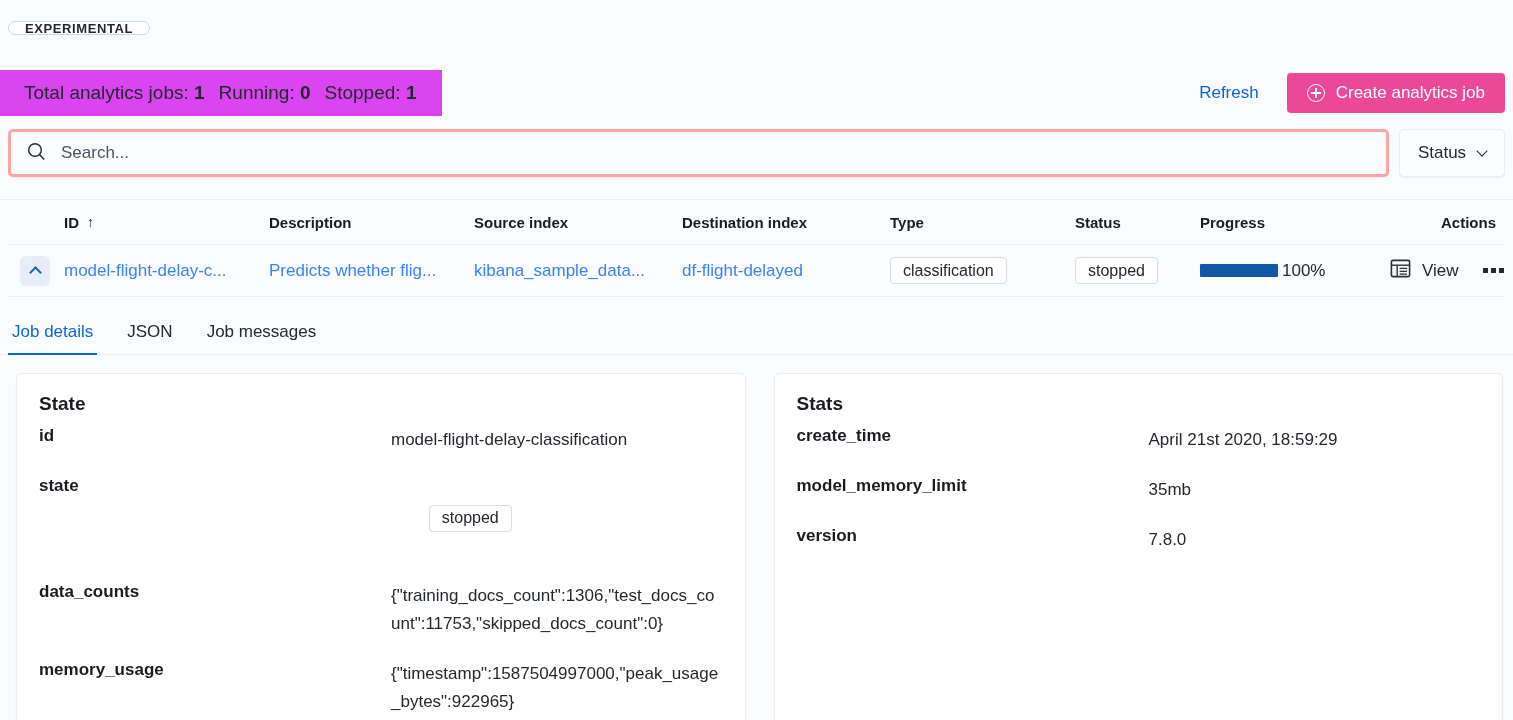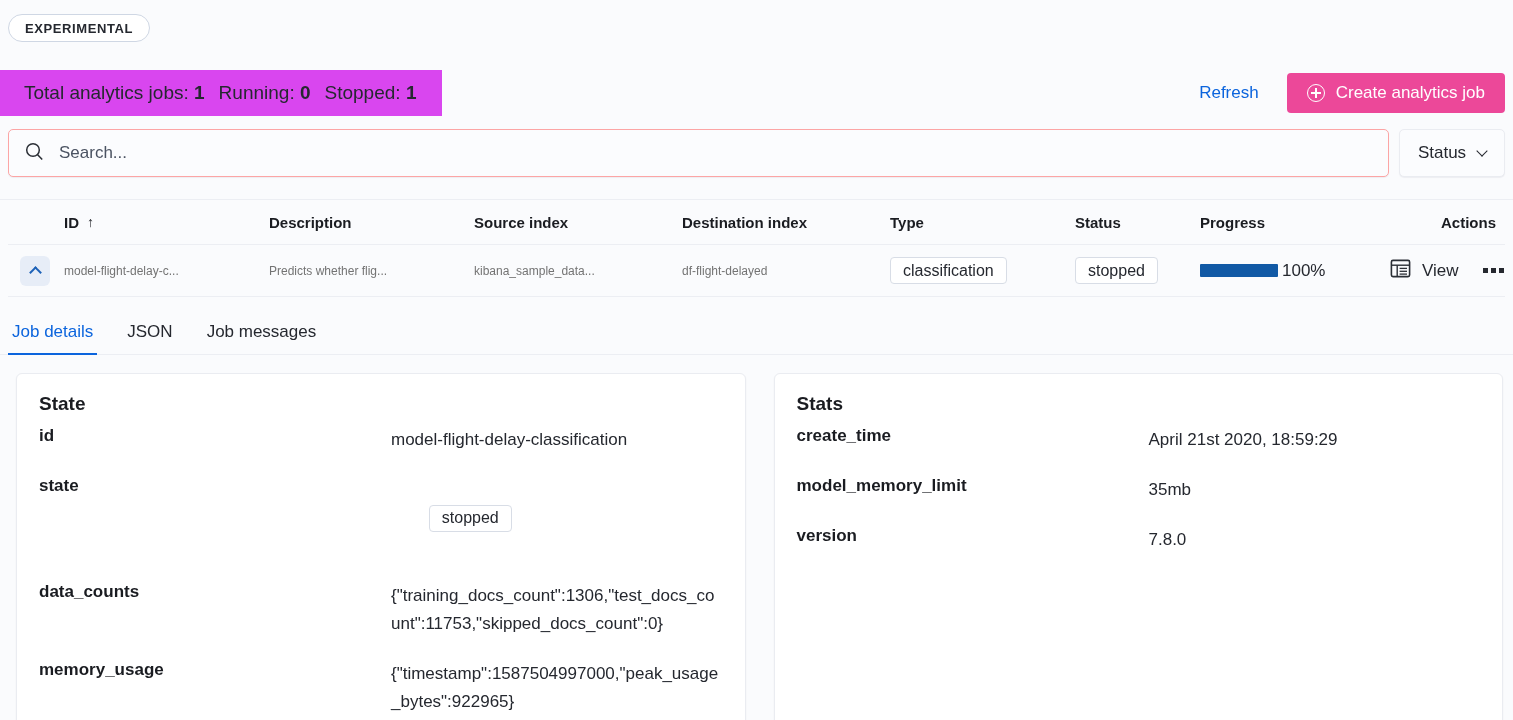"EXPERIMENTAL" .exp-badge { height: 28px -> 14px }
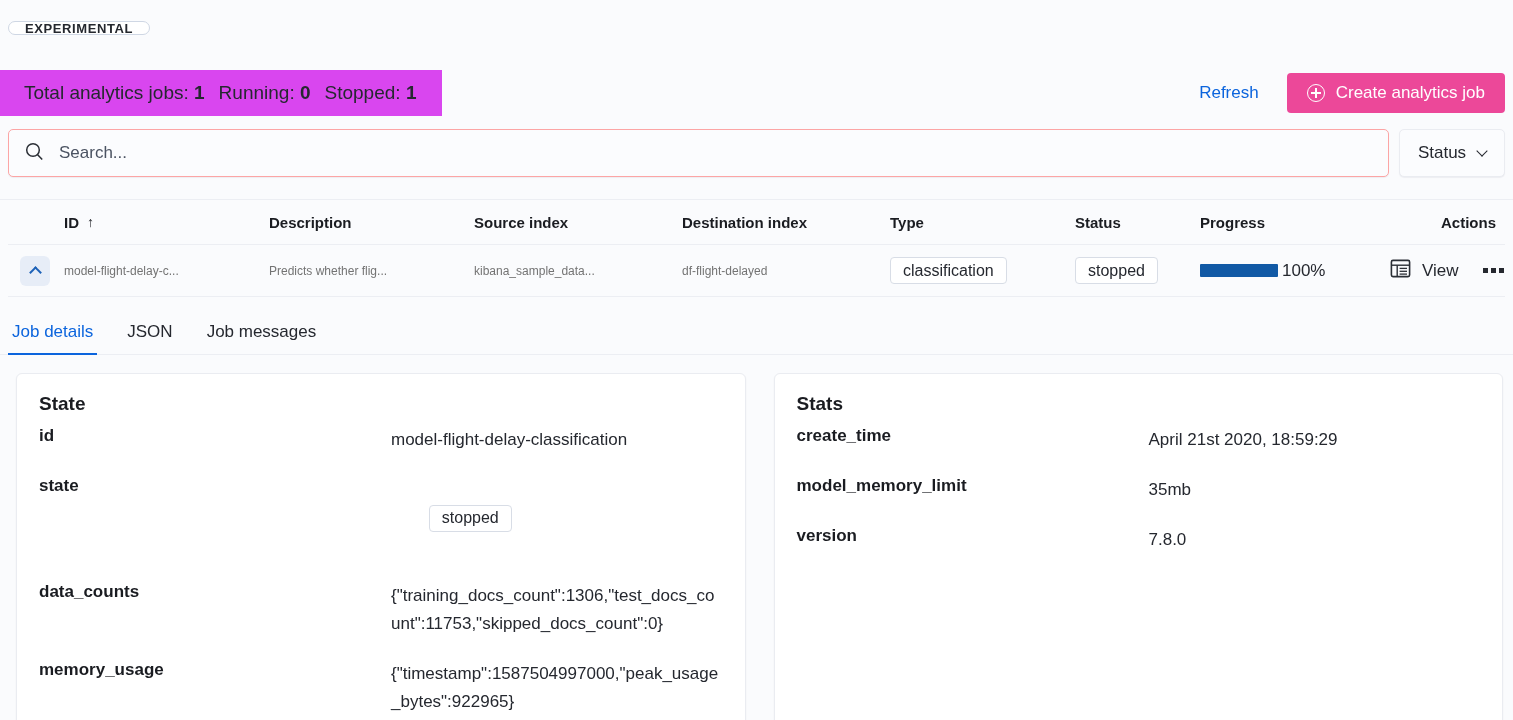"Search..." .search-box { border: 1px solid #fca5a5 -> 3px solid #fca5a5 }
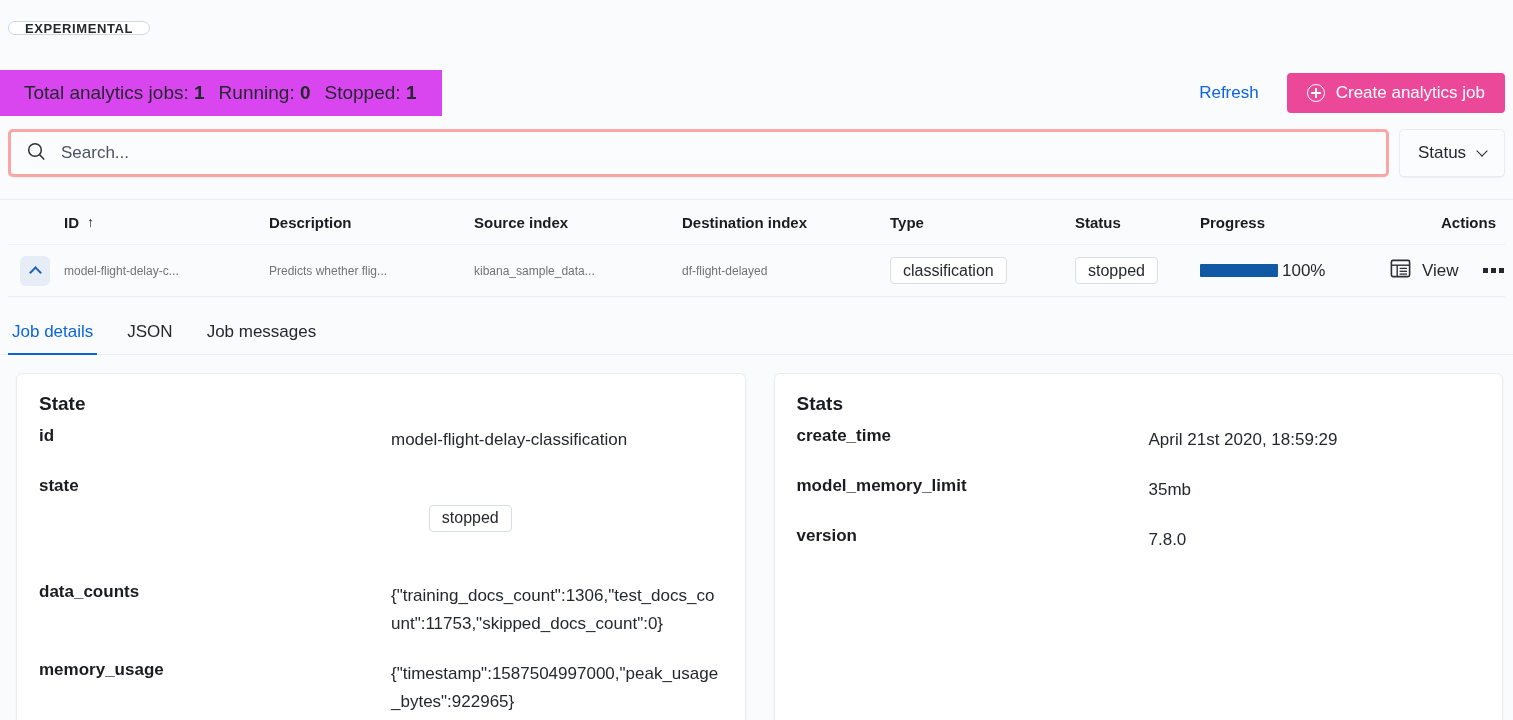"model-flight-delay-c..." .td { color: #737373 -> #3b82f6; font-size: 12px -> 17px }
